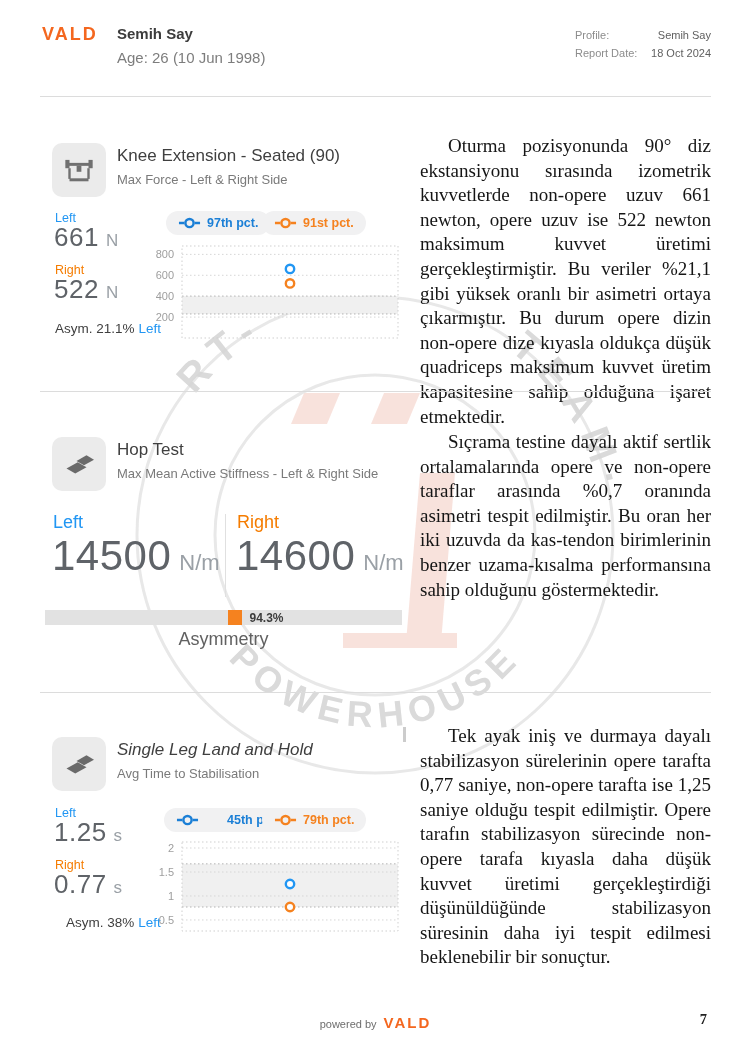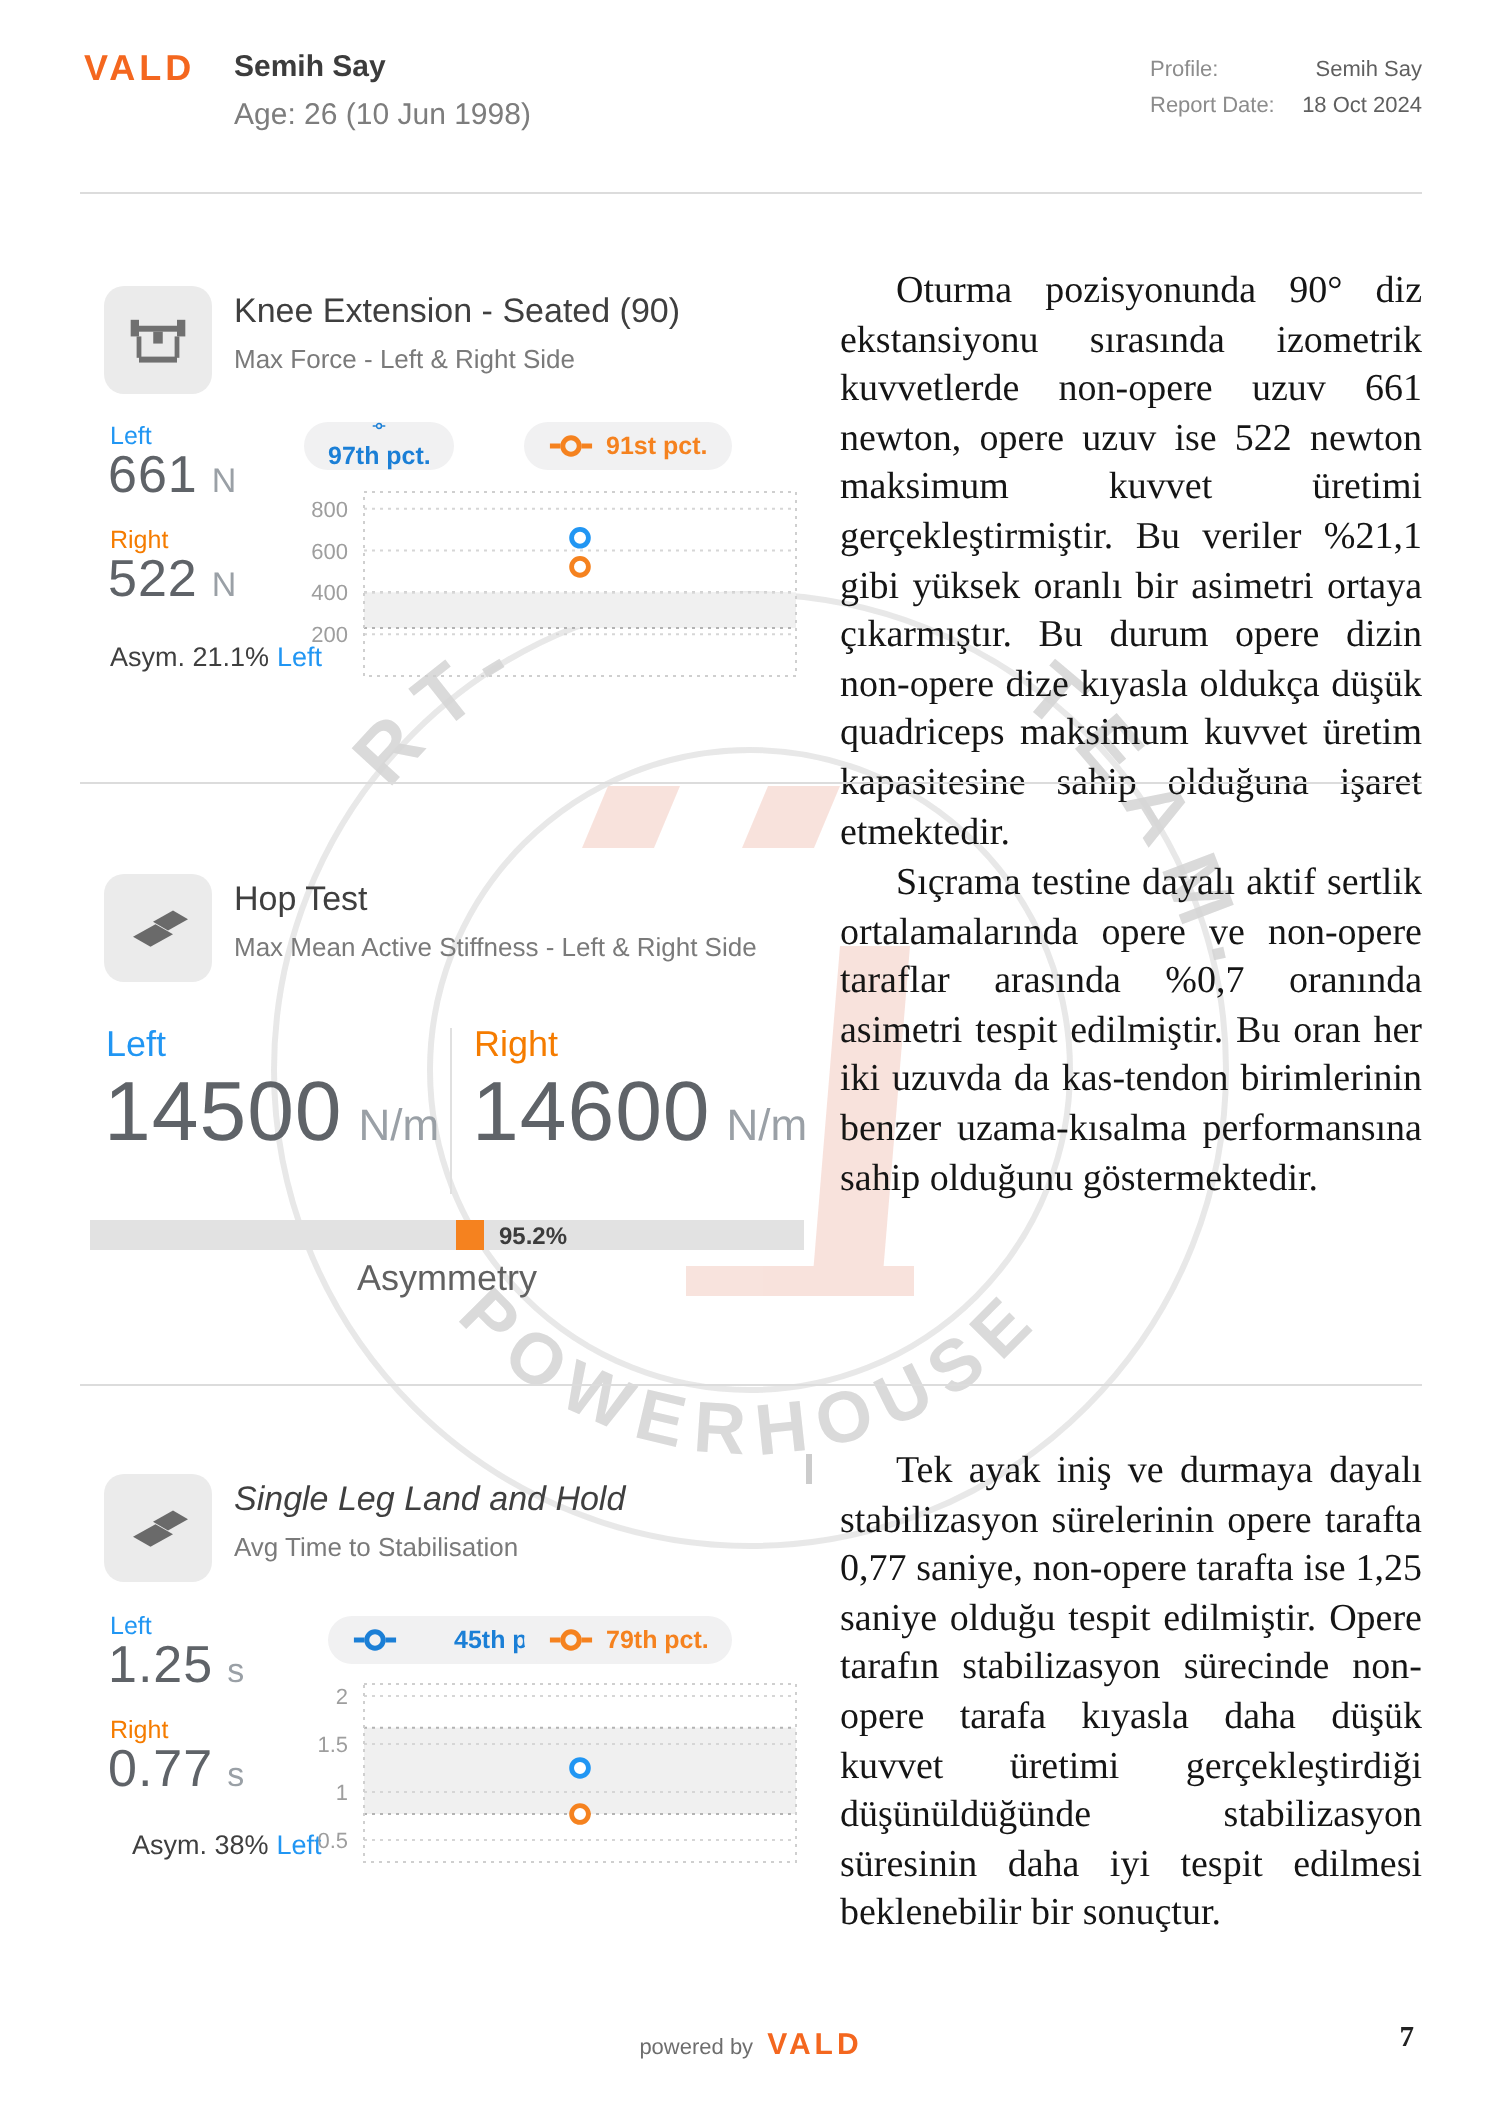"97th pct." div.abs { flex-direction: column -> none; left: 152px -> 166px }
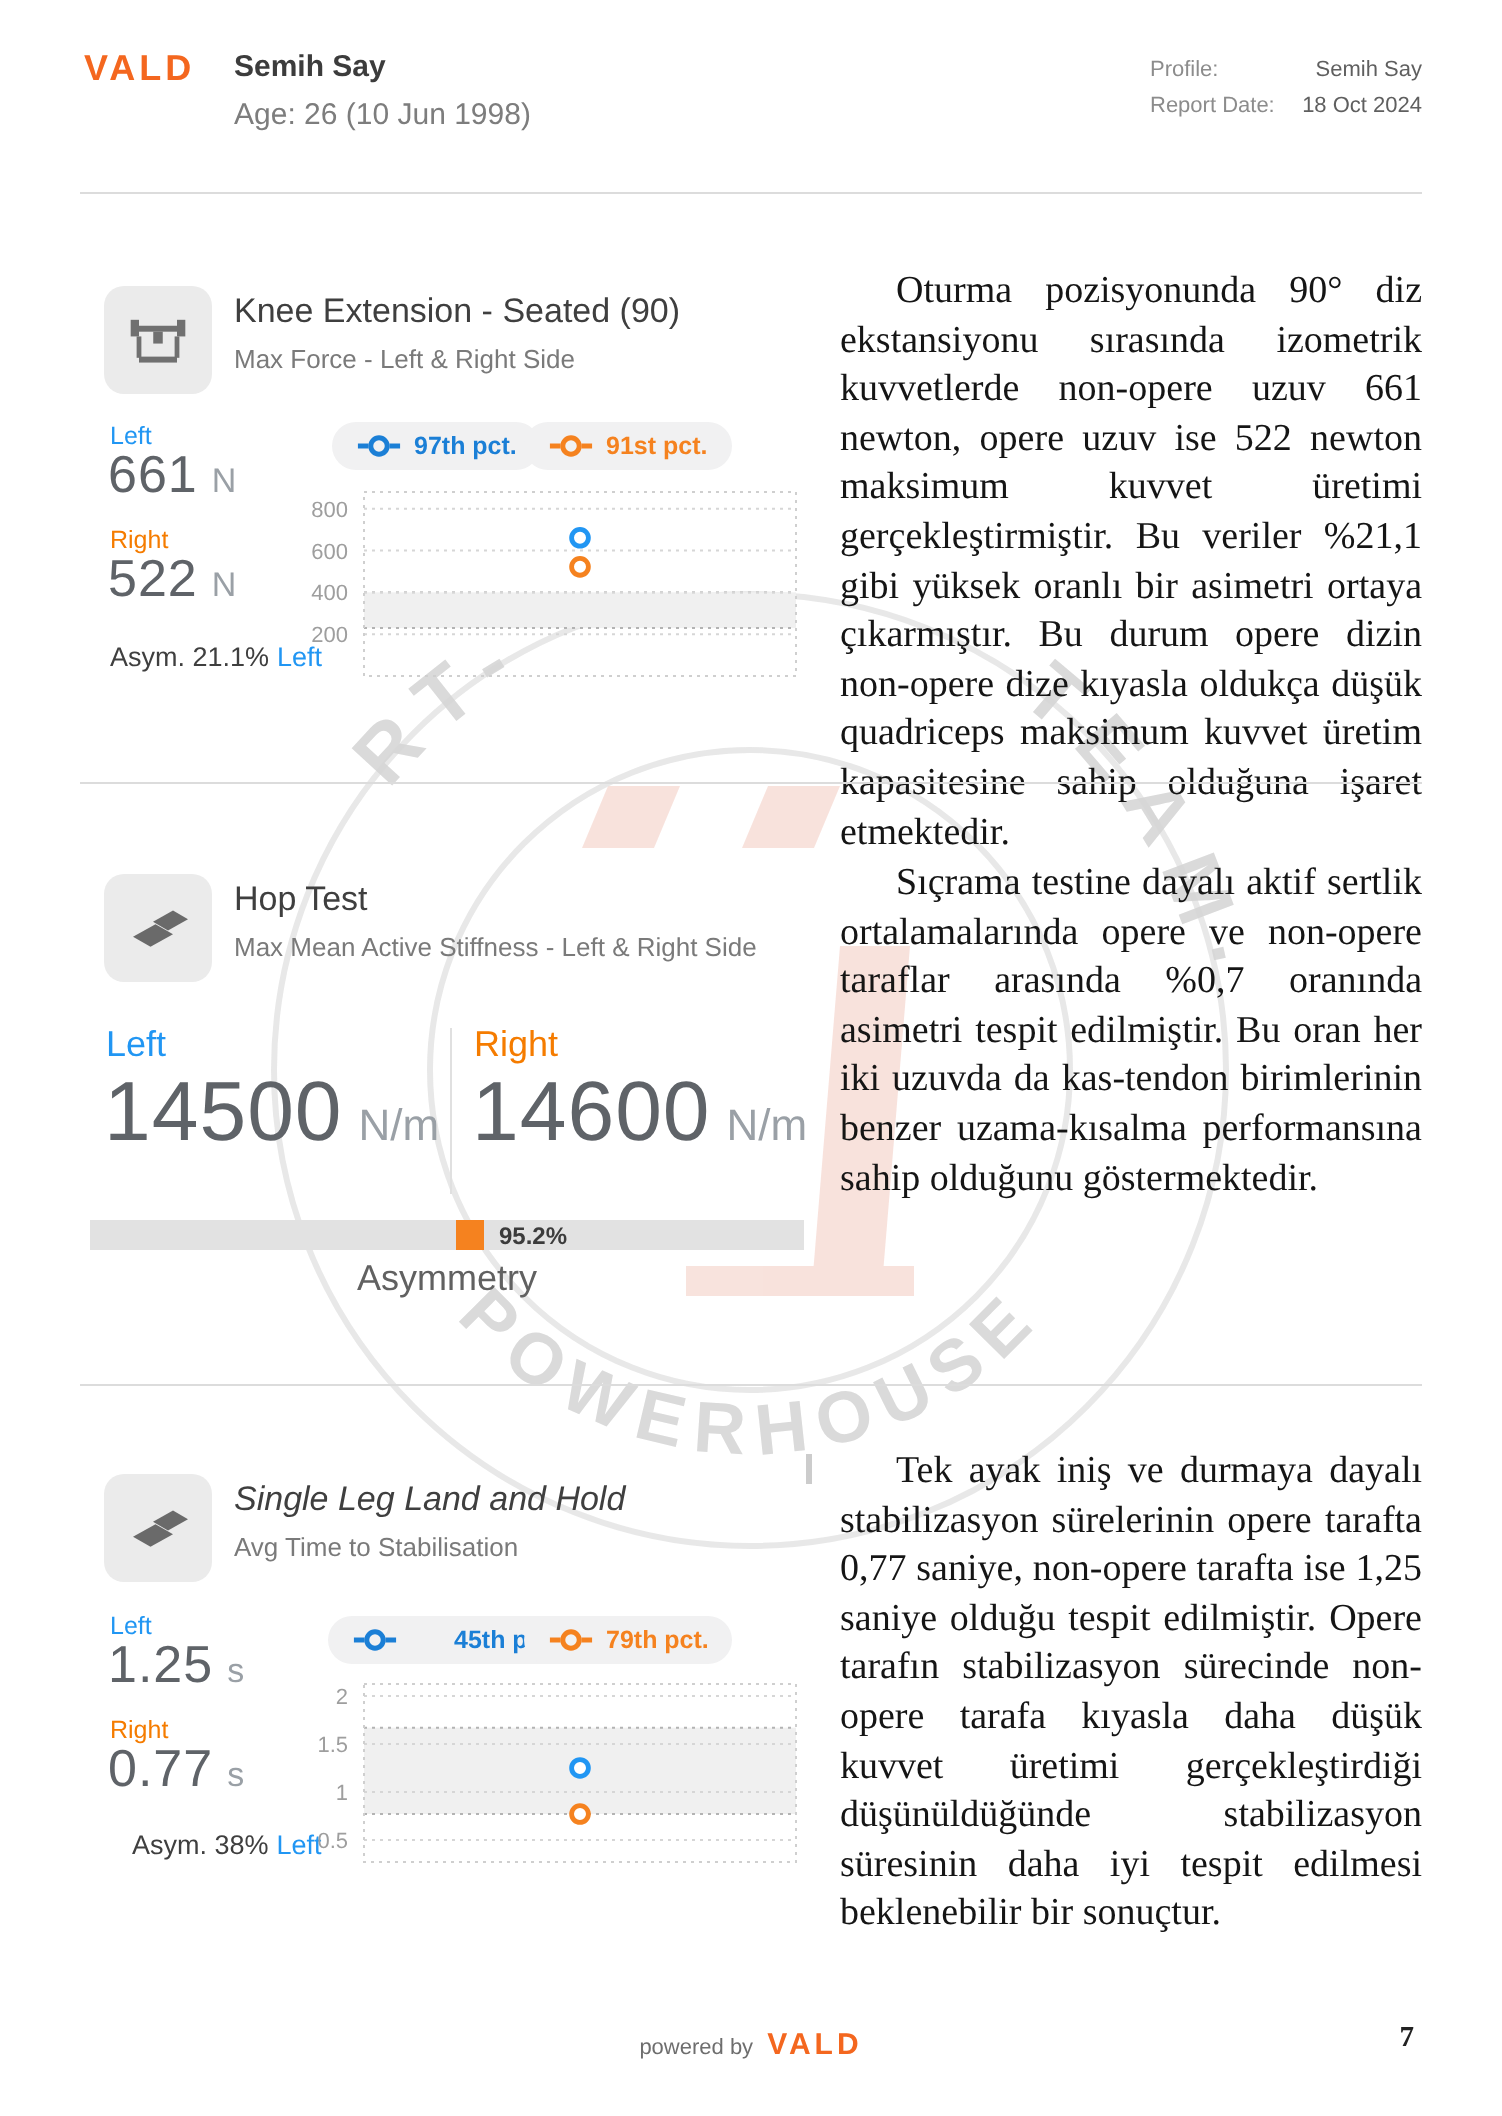"95.2%" div.asym-val { text: 95.2% -> 94.3% }
